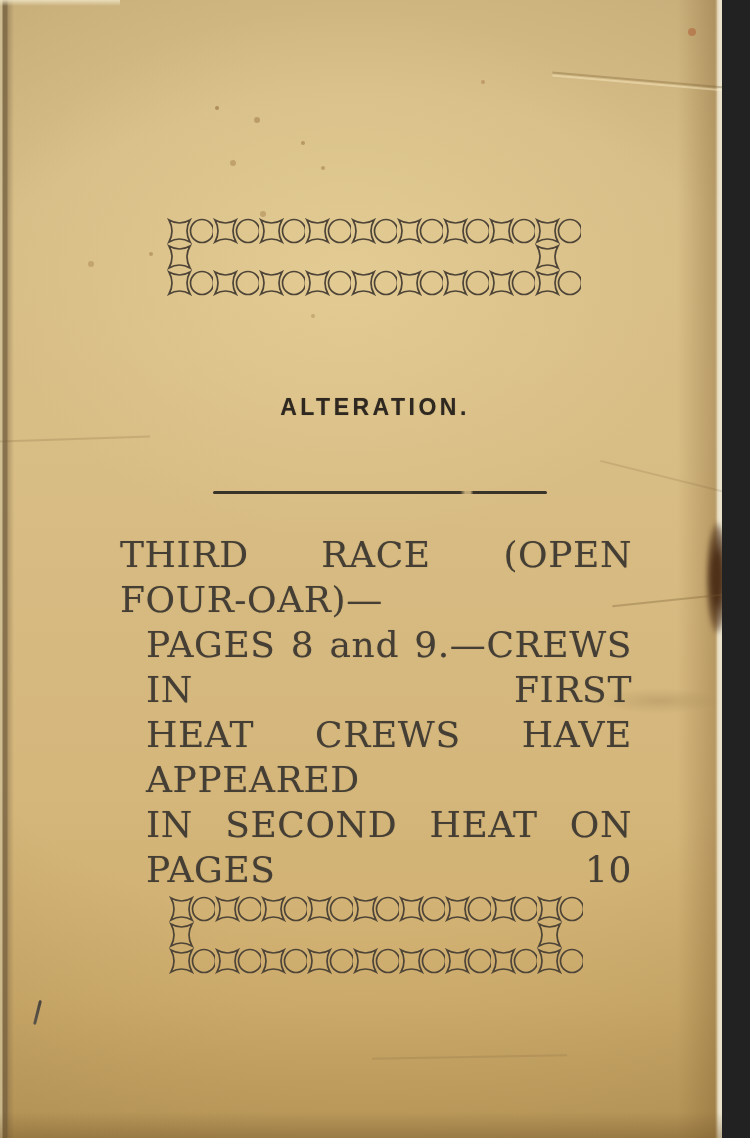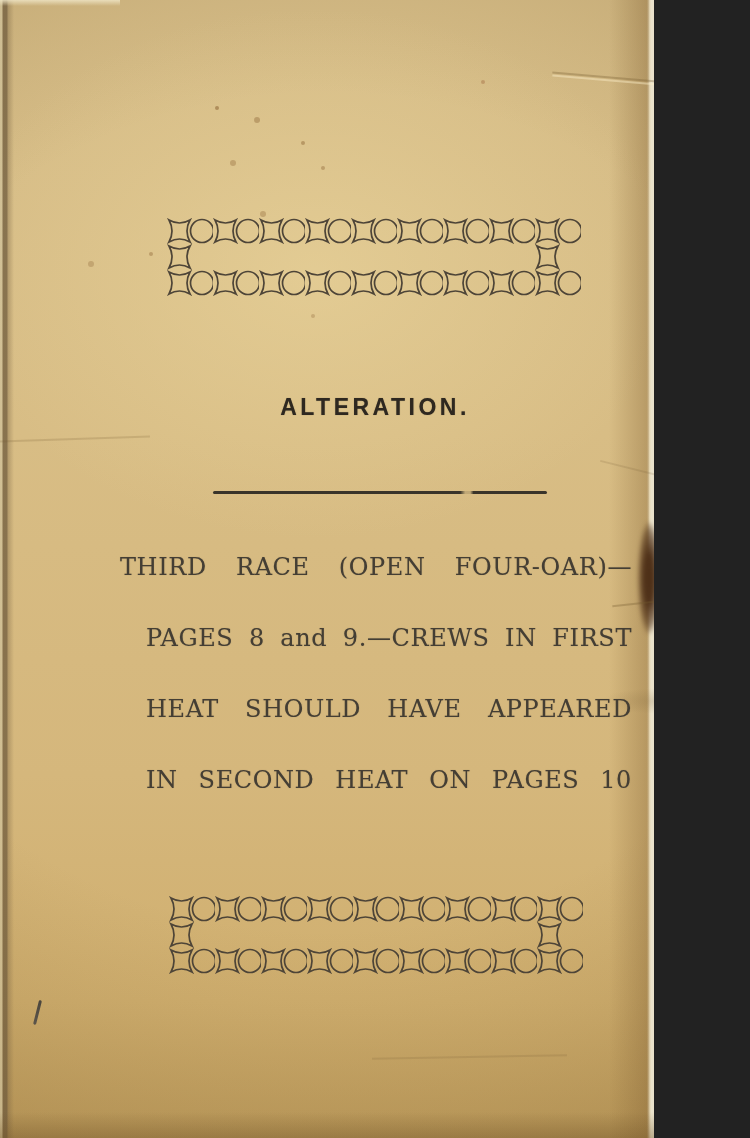"ALTERATION." .scan { width: 654px -> 722px }
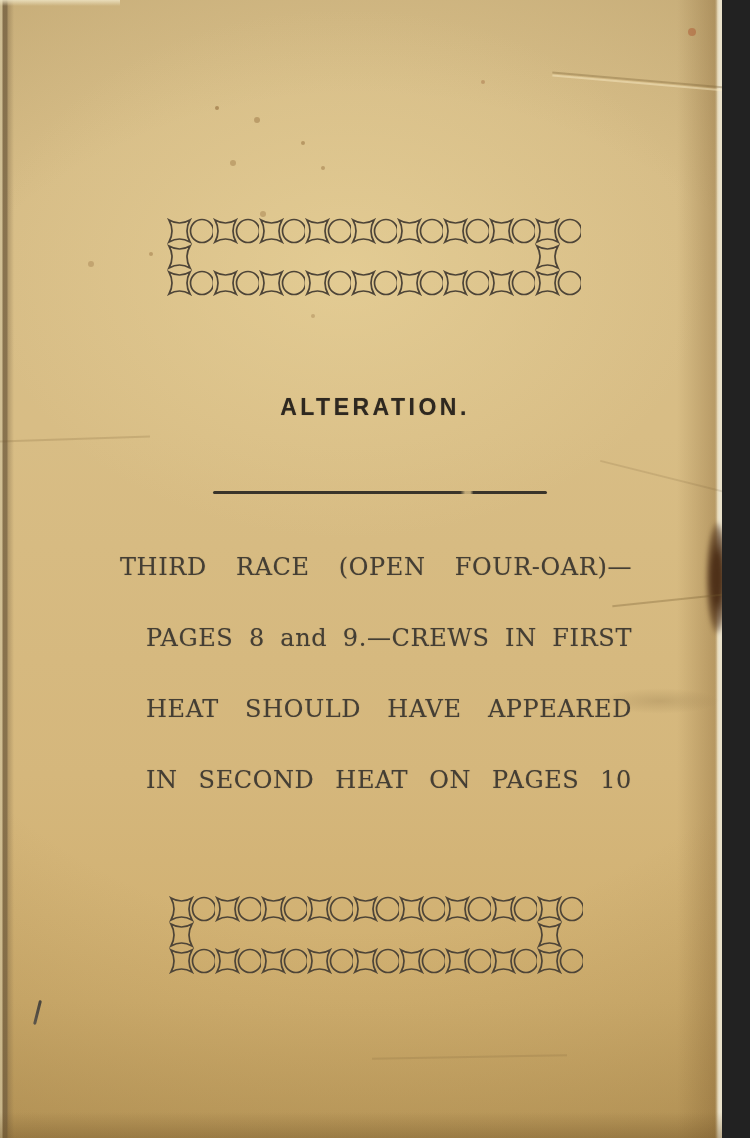"THIRD RACE (OPEN FOUR-OAR)—" .body-block { font-size: 24px -> 36px; line-height: 71px -> 45px }
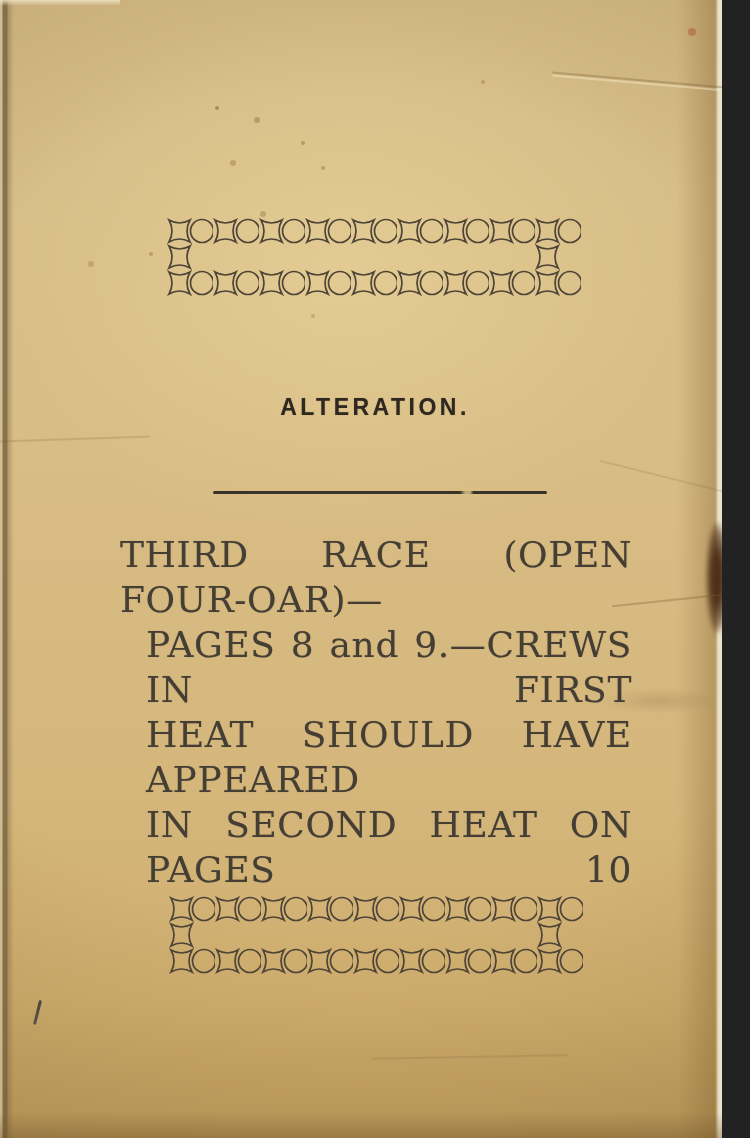"HEAT SHOULD HAVE APPEARED" div.bodyline { text: SHOULD -> CREWS }
